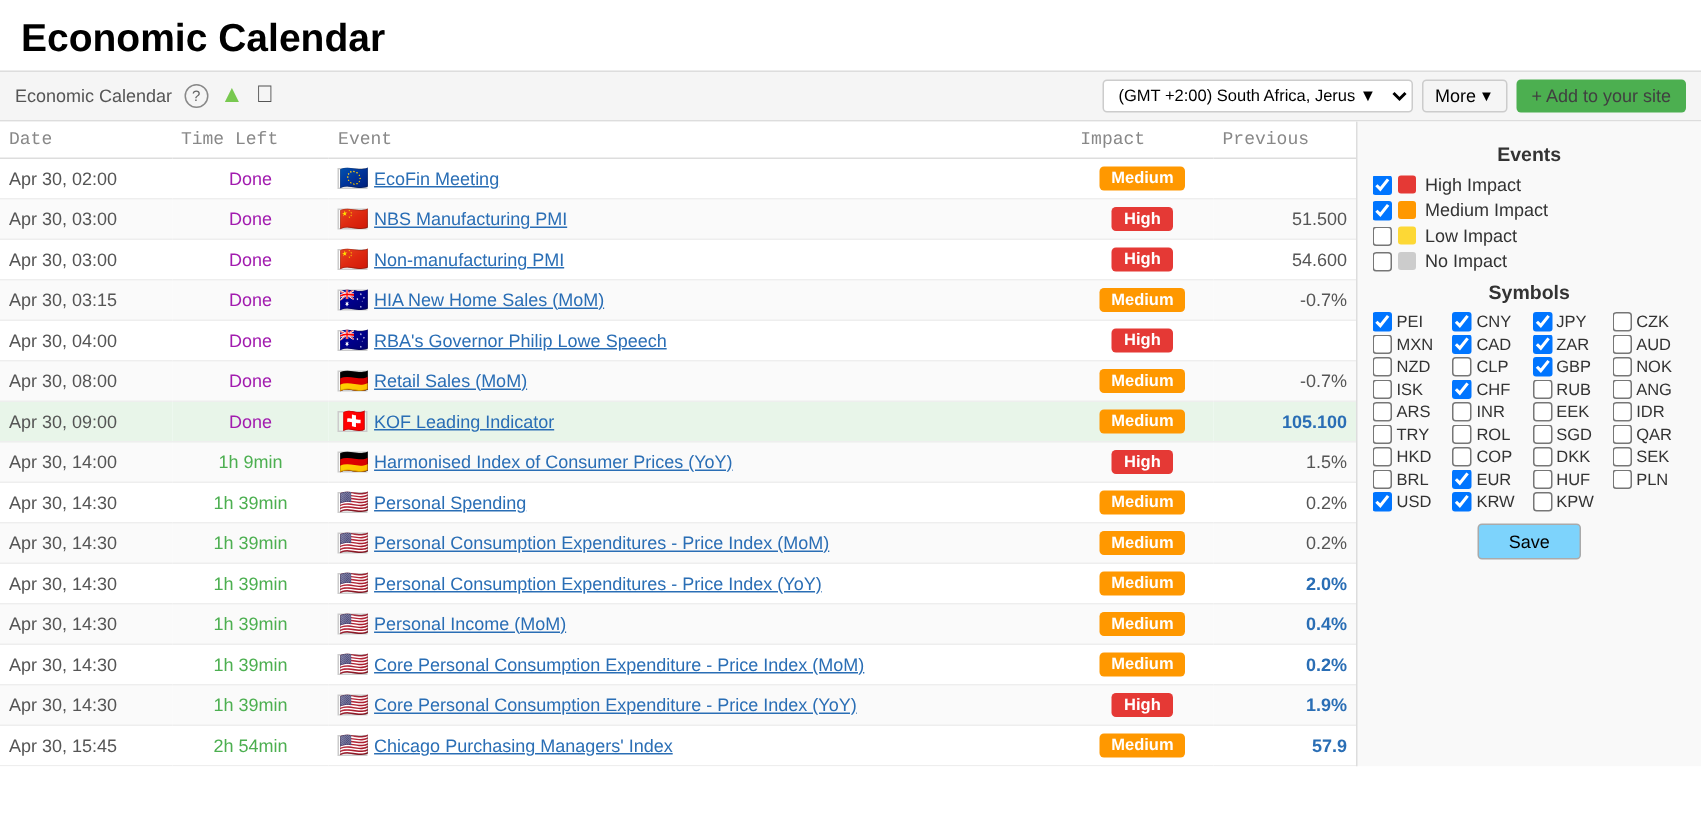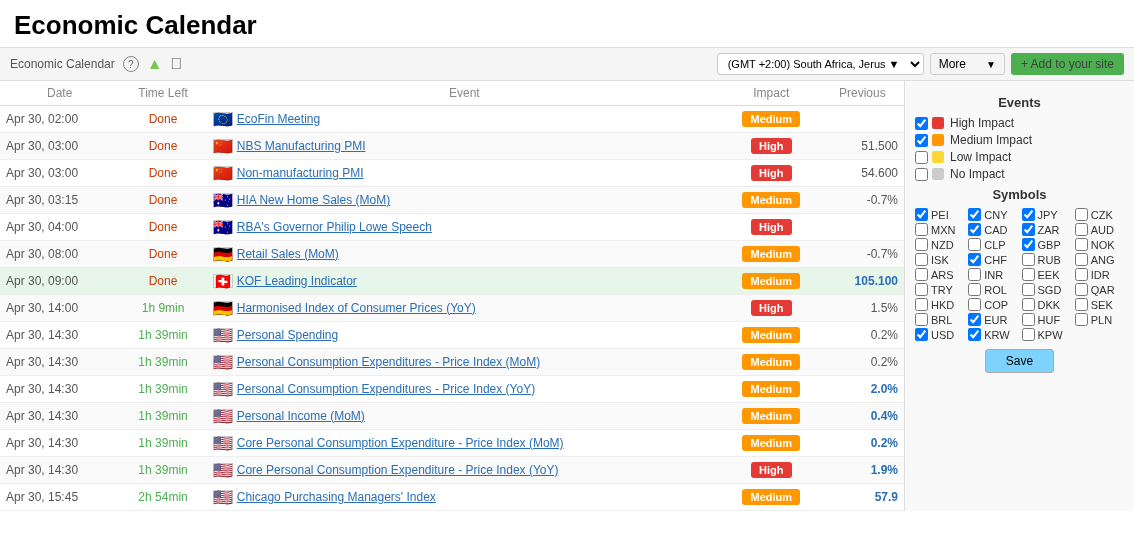"More" .more-btn { gap: 20px -> 2px }
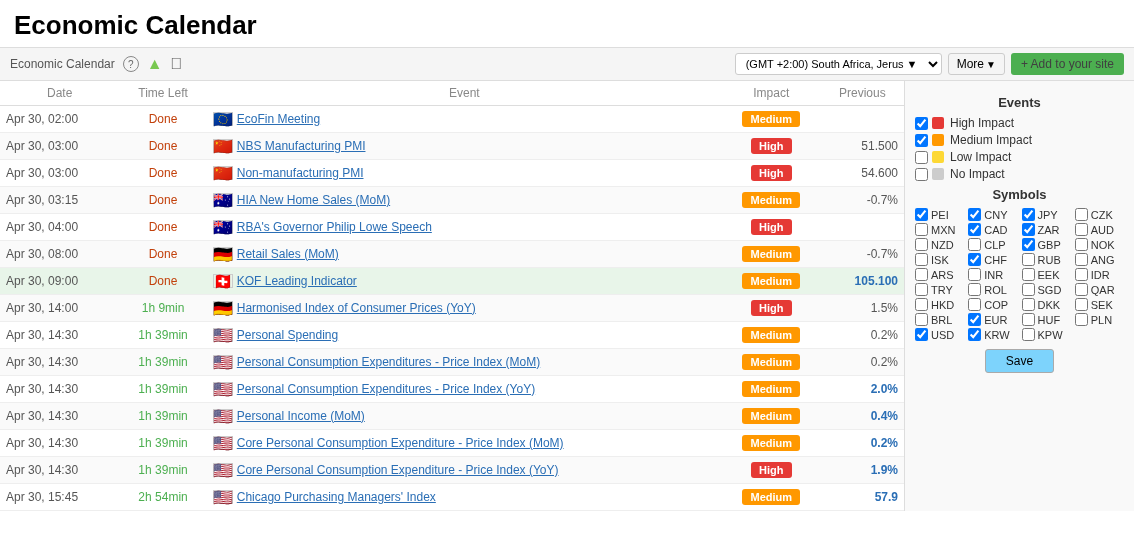"Date" thead th { font-family: none -> Liberation Mono, monospace; text-align: center -> left }
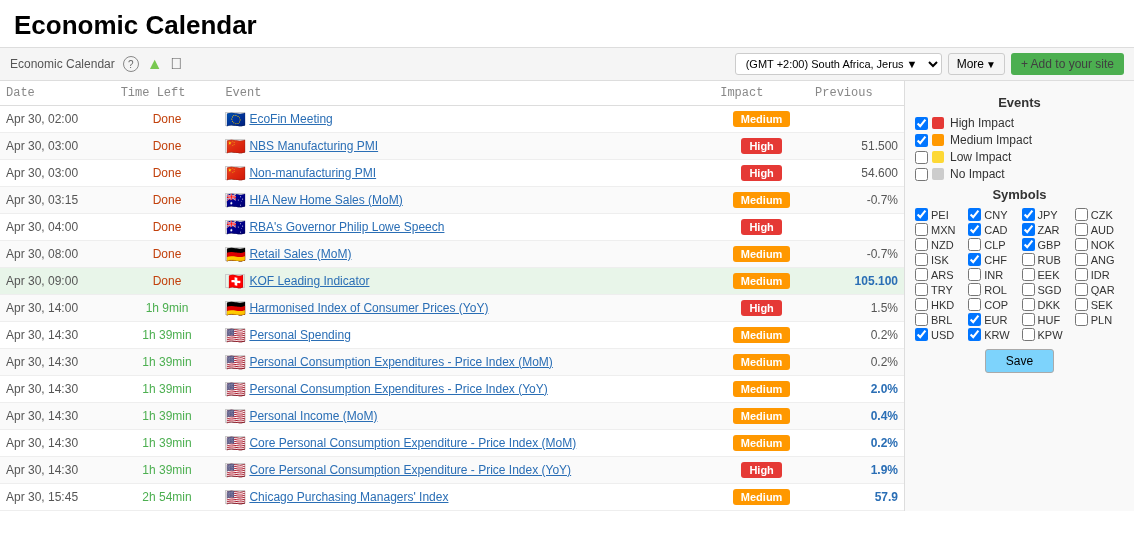"Done" .td-timeleft.done { color: #c2410c -> #a21caf }
